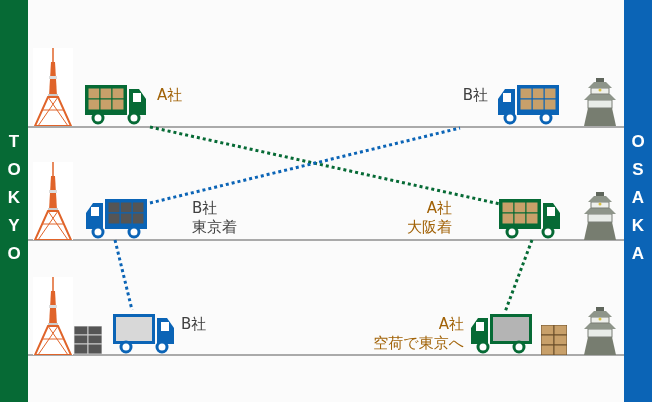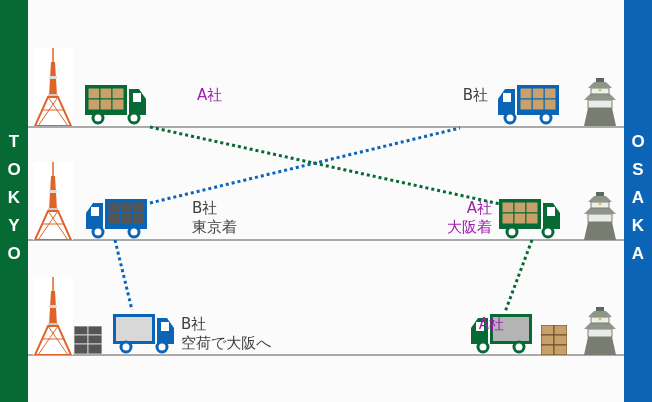"A社" .g { color: #a21caf -> #a16207; margin-left: 40px -> none }
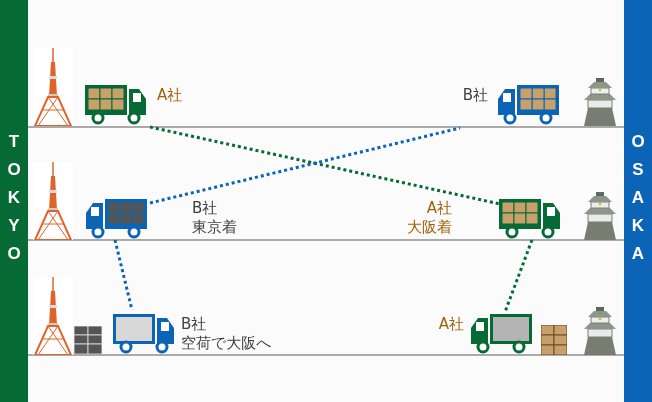"空荷で大阪へ" div { html: <div>空荷で大阪へ</div> -> none }
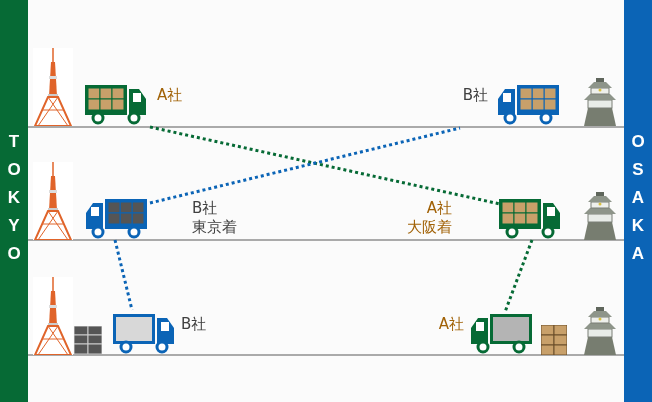"空荷で東京へ" div { html: none -> <div>空荷で東京へ</div> }
